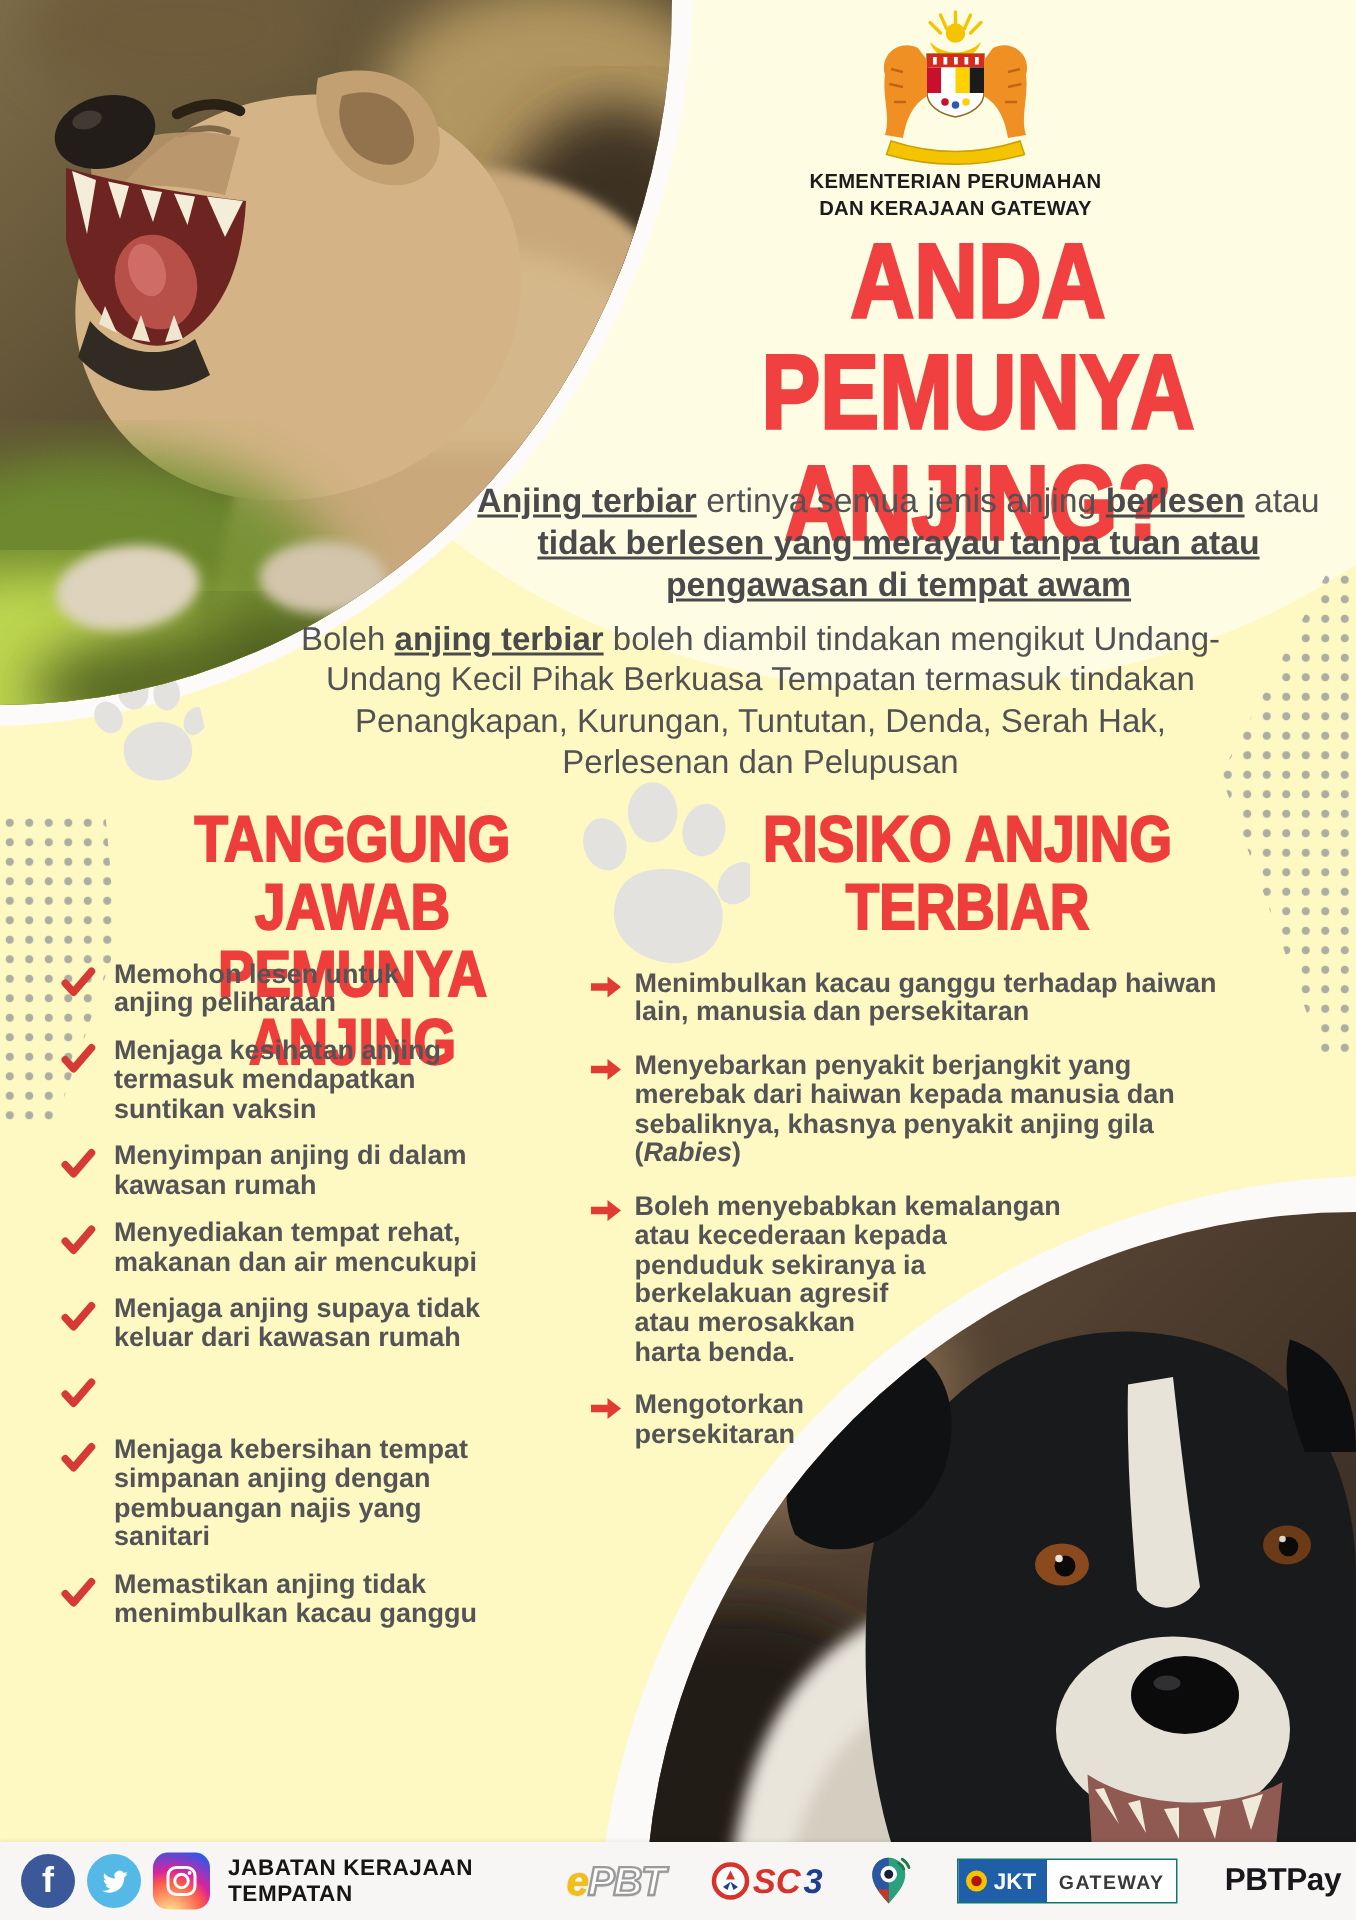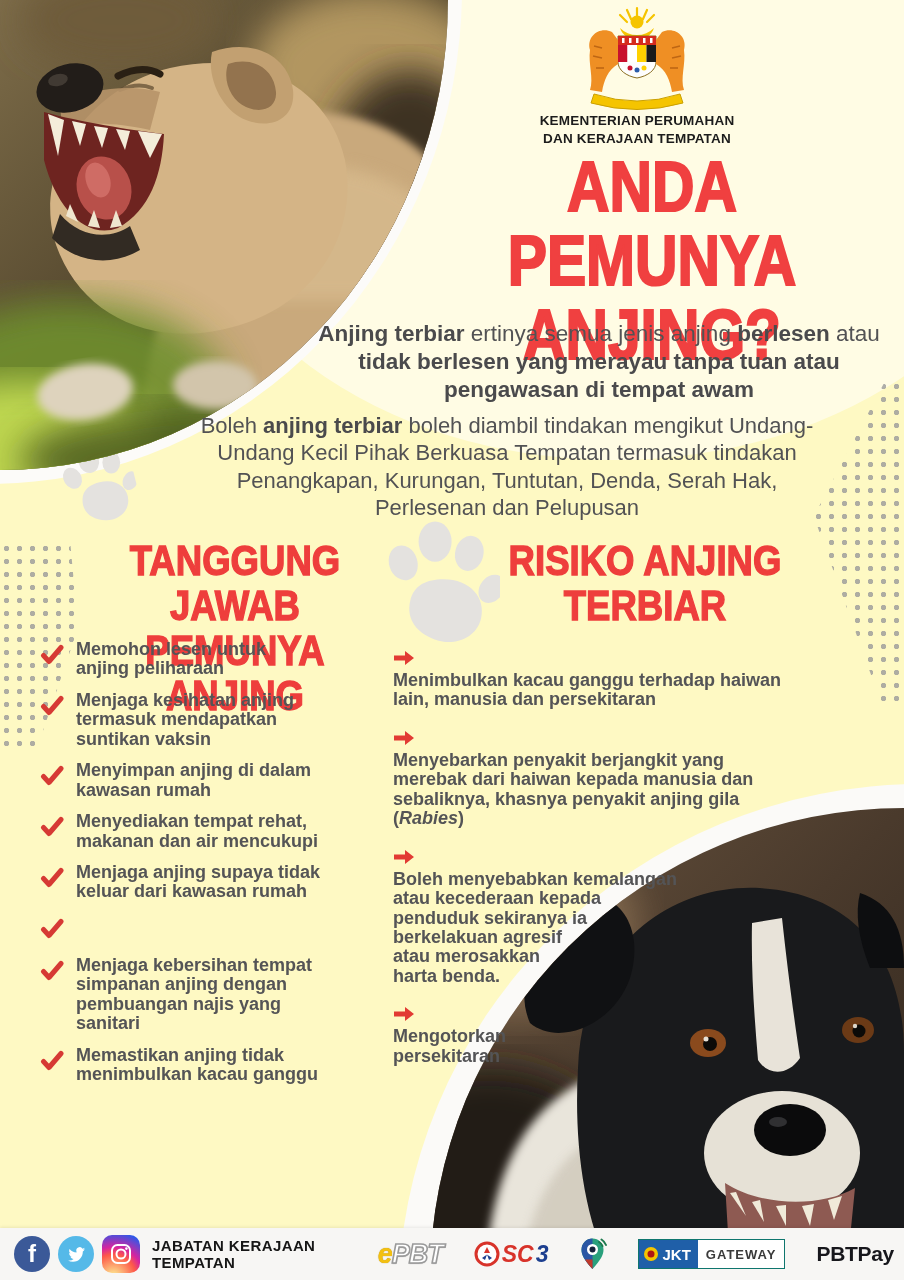"DAN KERAJAAN TEMPATAN" div { text: TEMPATAN -> GATEWAY }
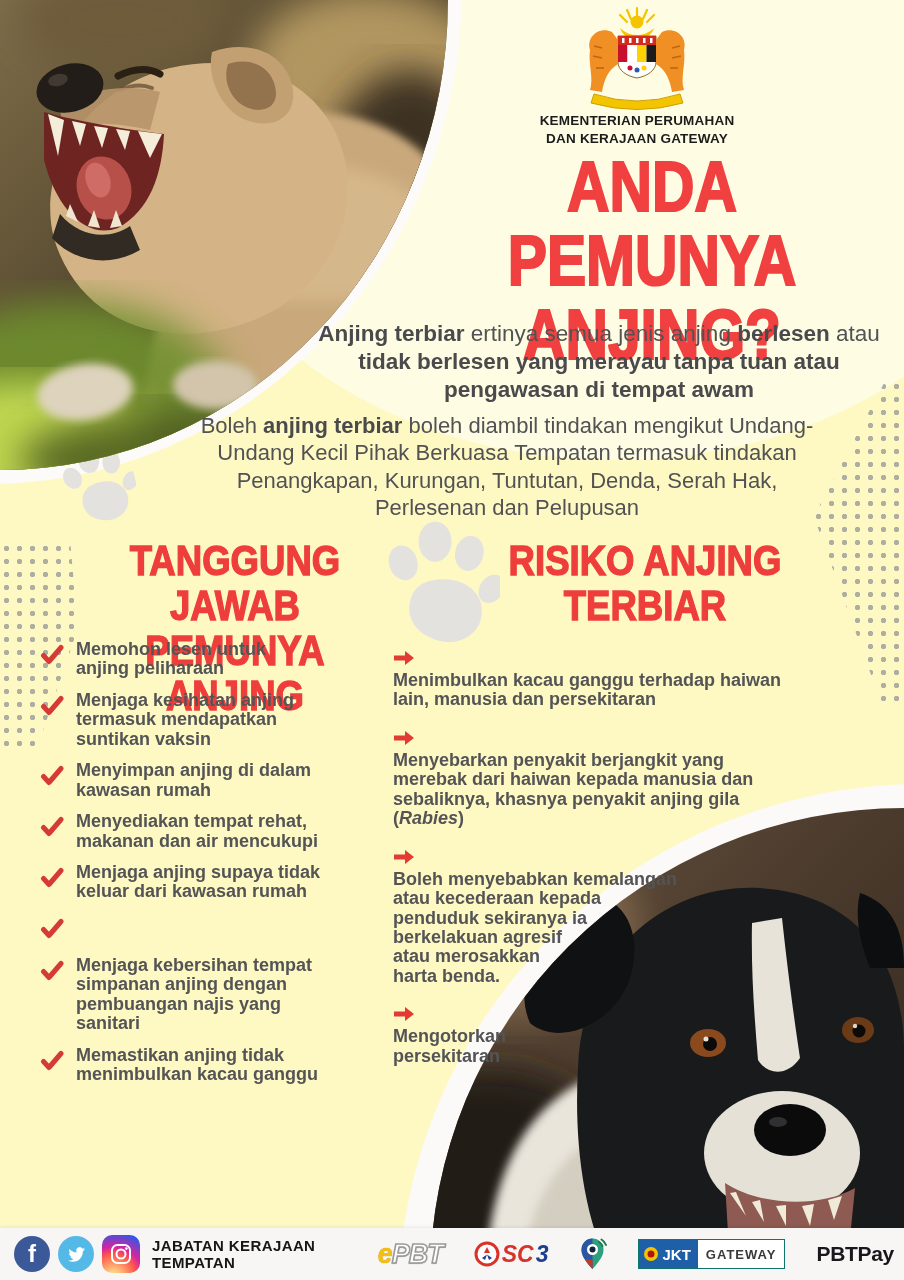"Anjing terbiar" .para b { text-decoration: none -> underline }
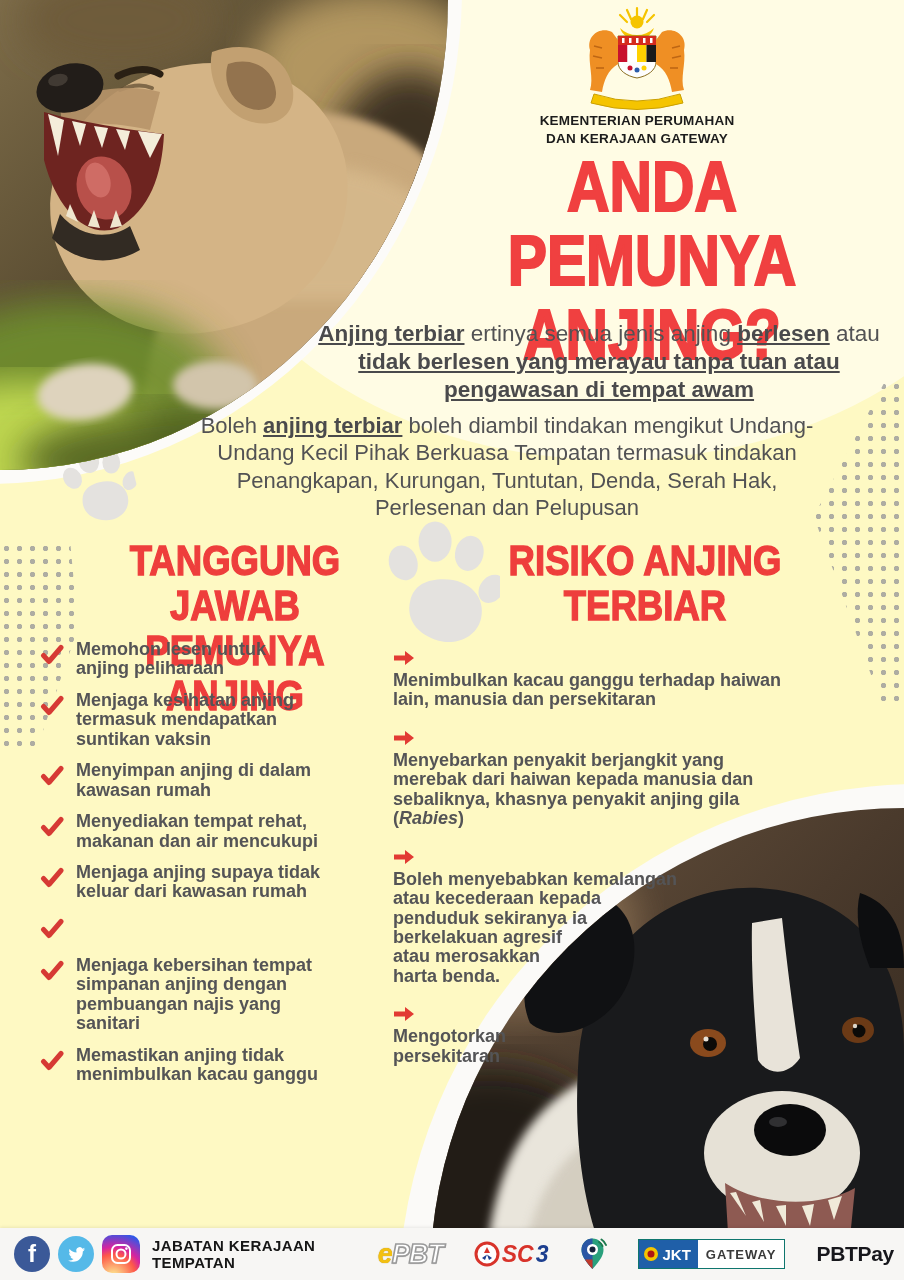"Menimbulkan kacau ganggu terhadap haiwan" .list-right .item { flex-direction: column -> none }
